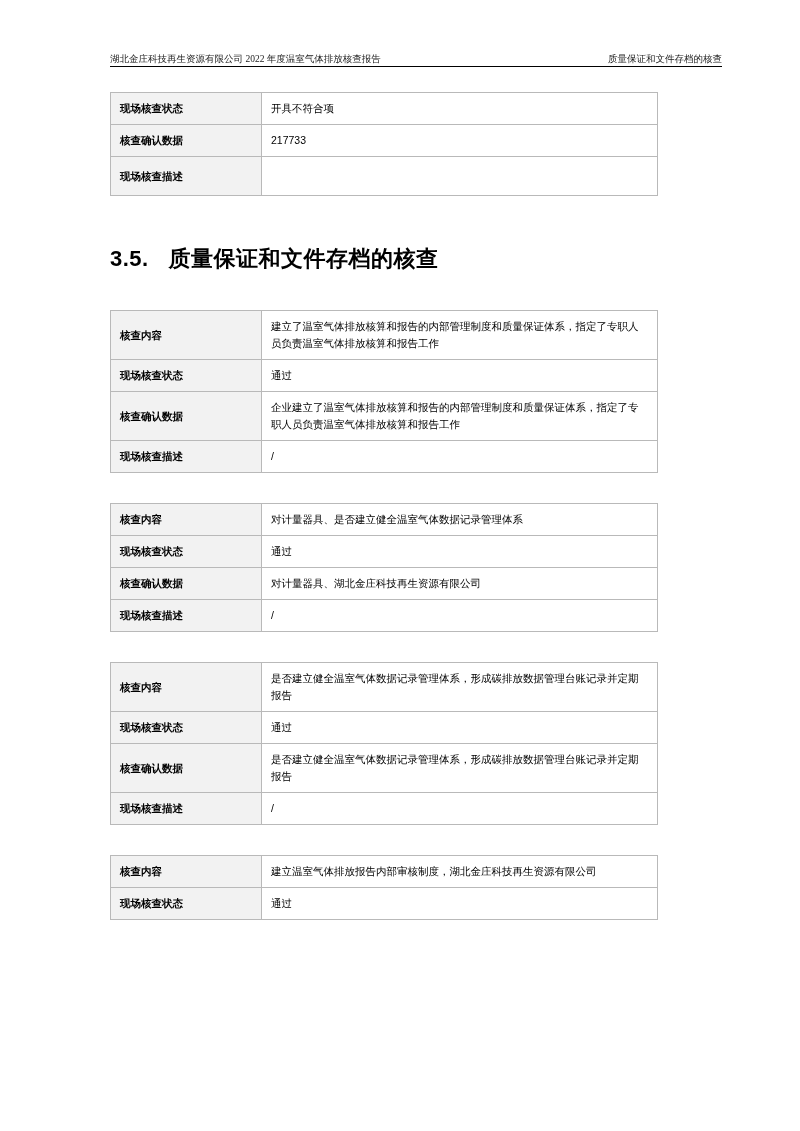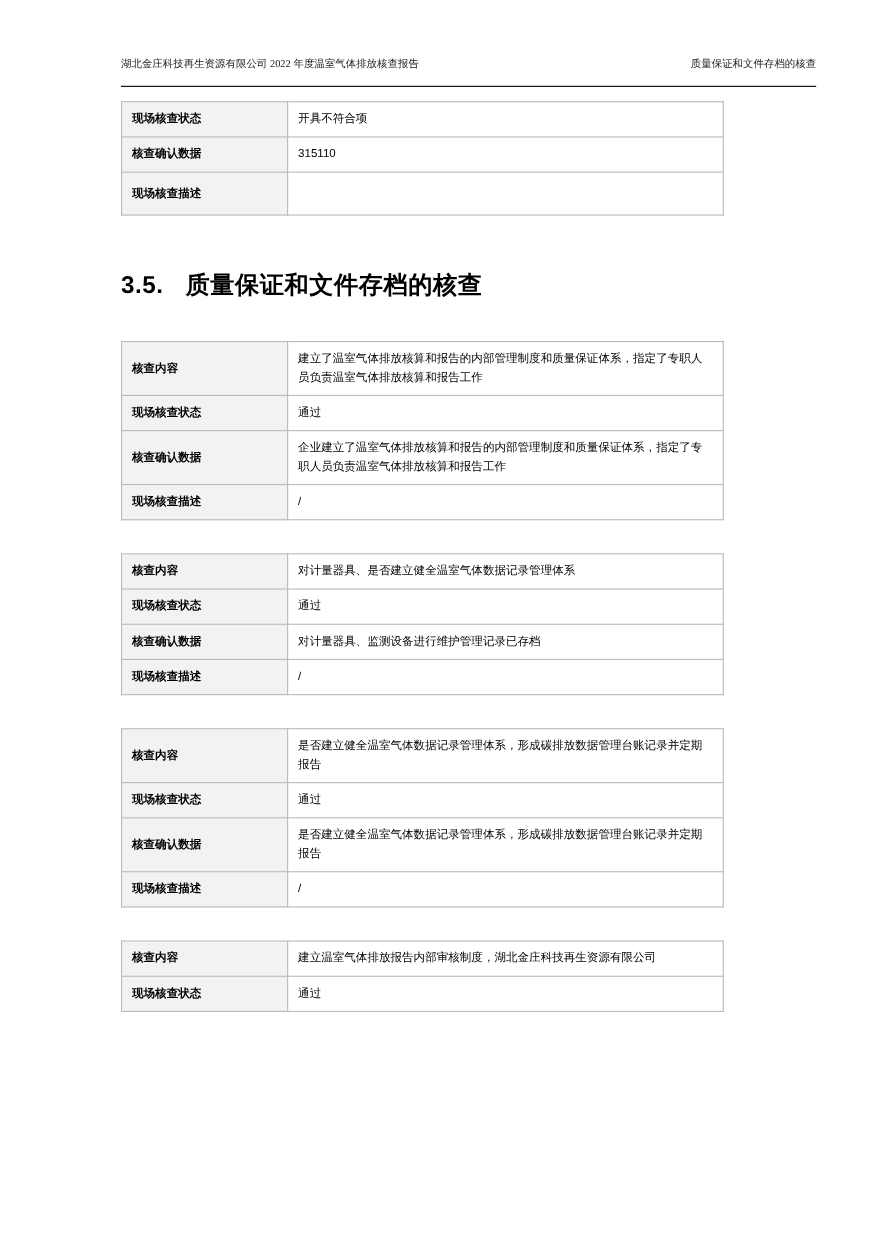"湖北金庄科技再生资源有限公司 2022 年度温室气体排放核查报告" .header { padding-bottom: 12px -> 0; right: 58px -> 78px }
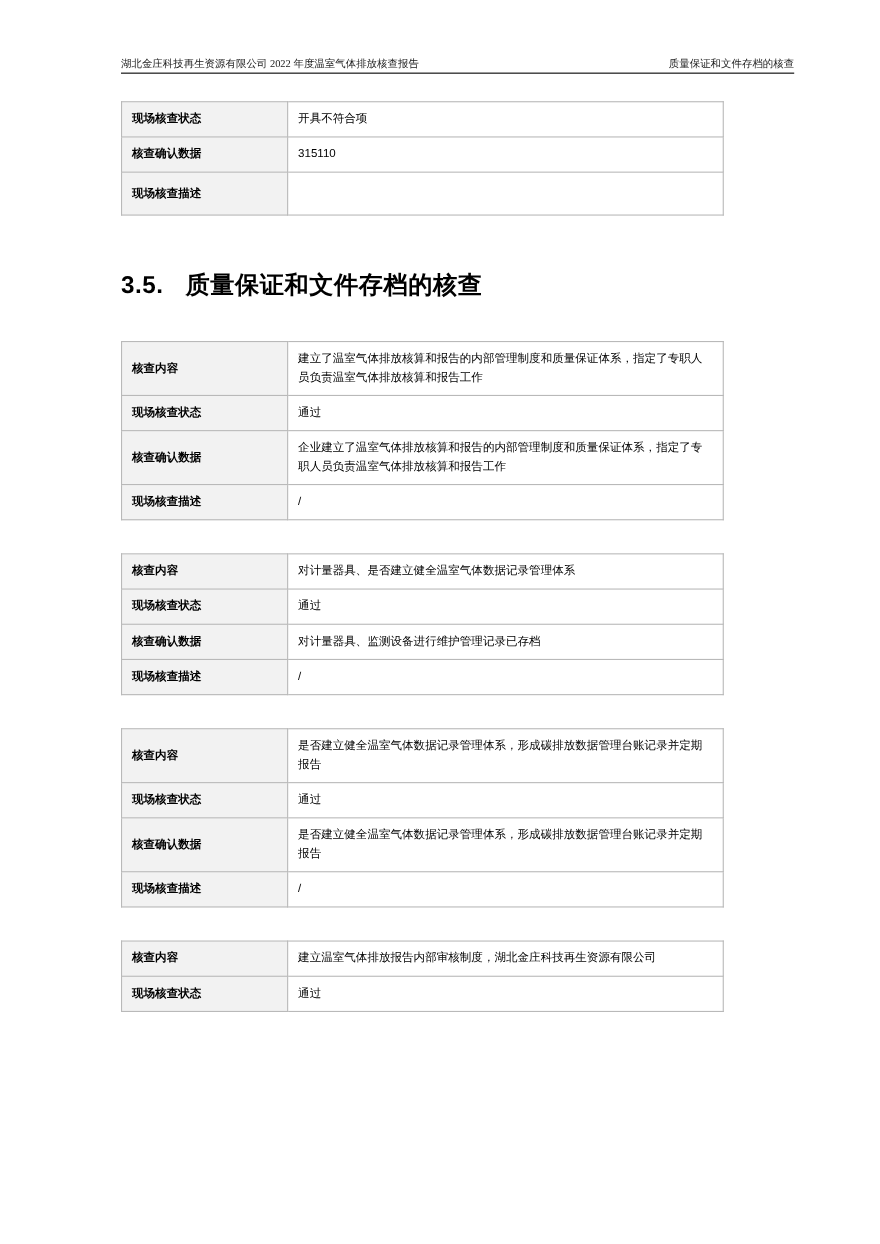"315110" td.value { text: 315110 -> 217733 }
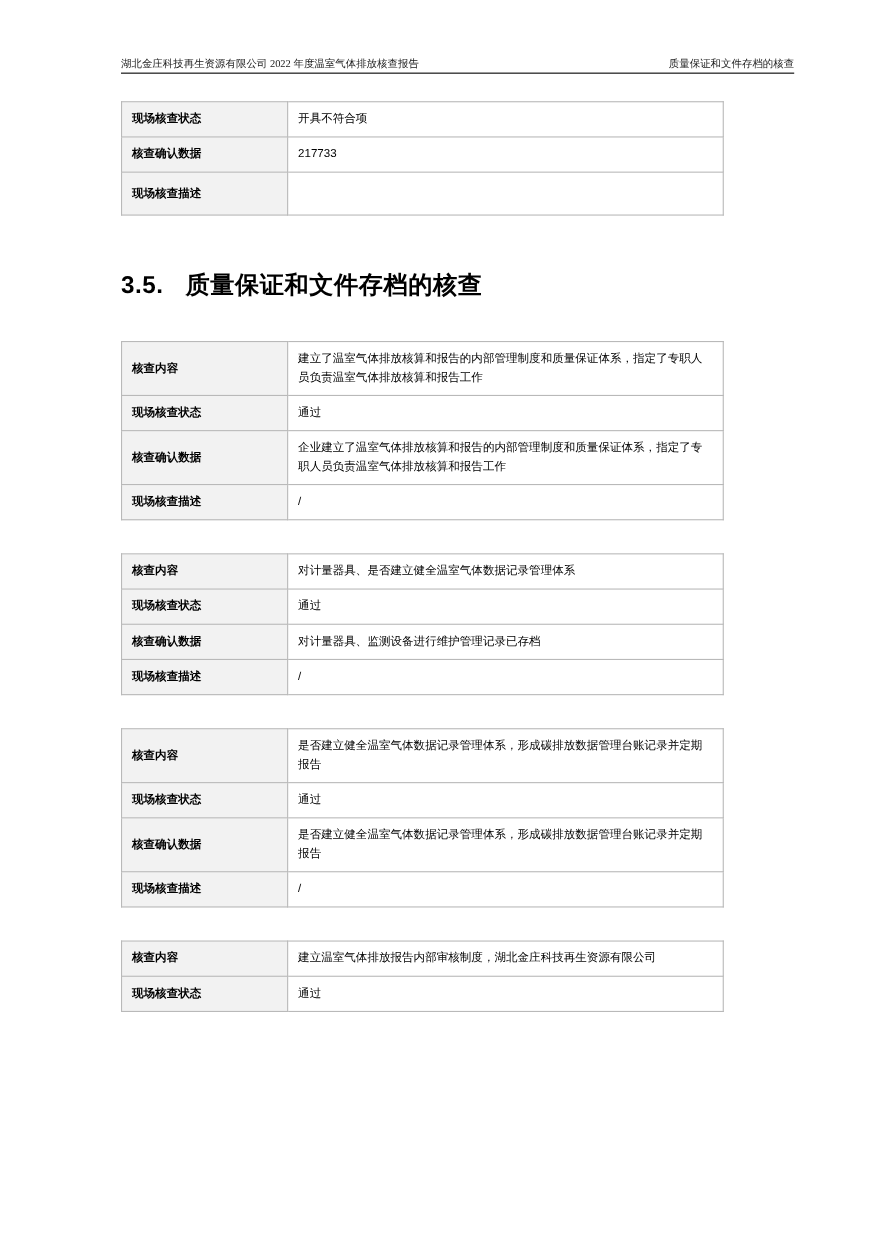"对计量器具、监测设备进行维护管理记录已存档" td.value { text: 监测设备进行维护管理记录已存档 -> 湖北金庄科技再生资源有限公司 }
